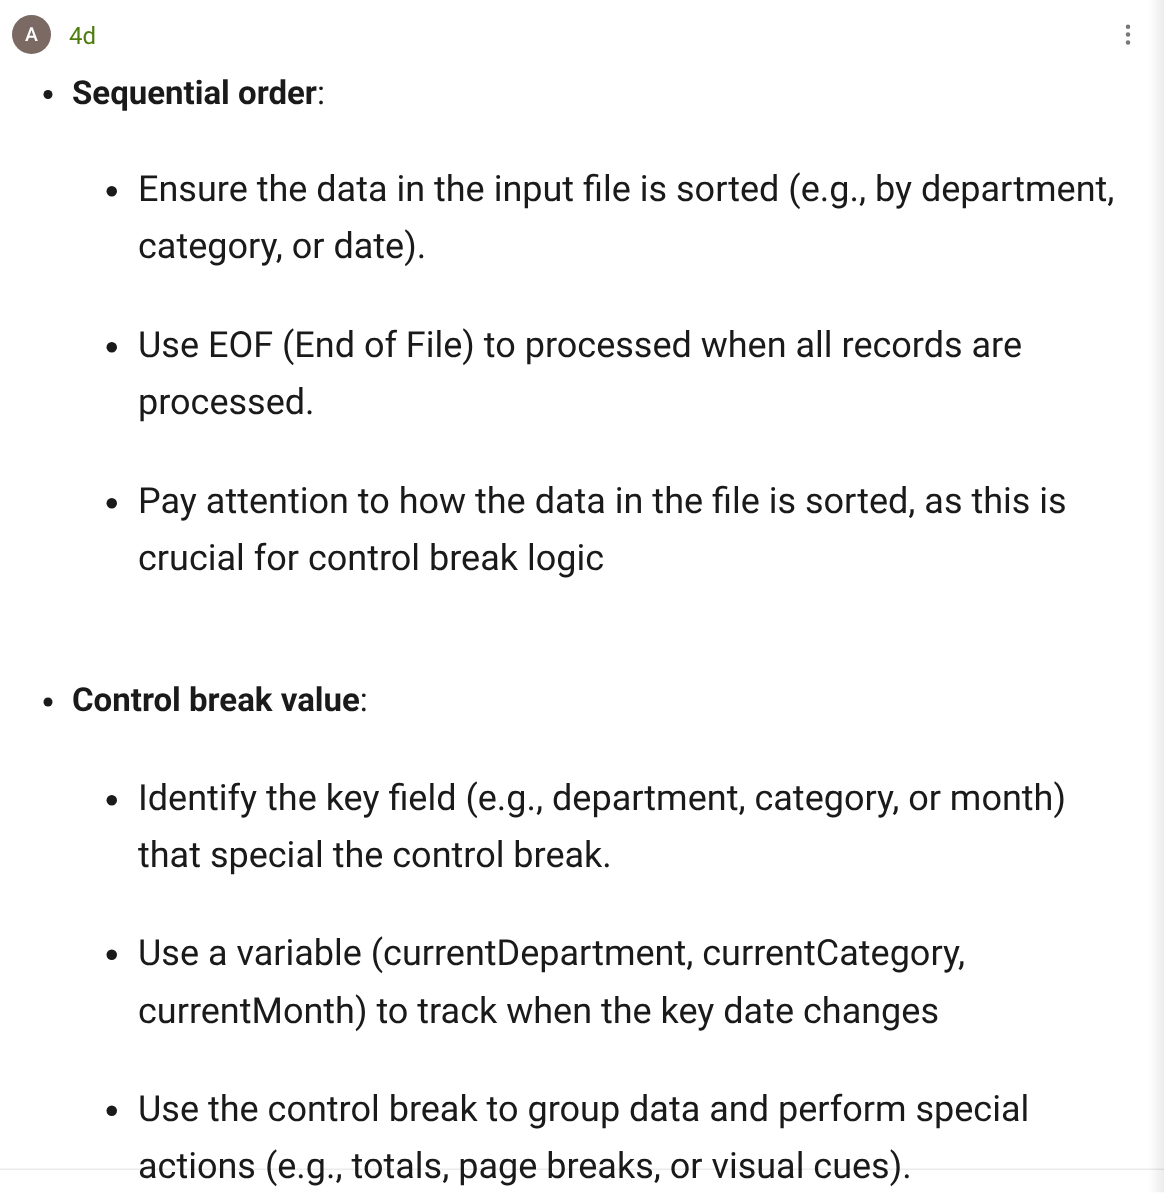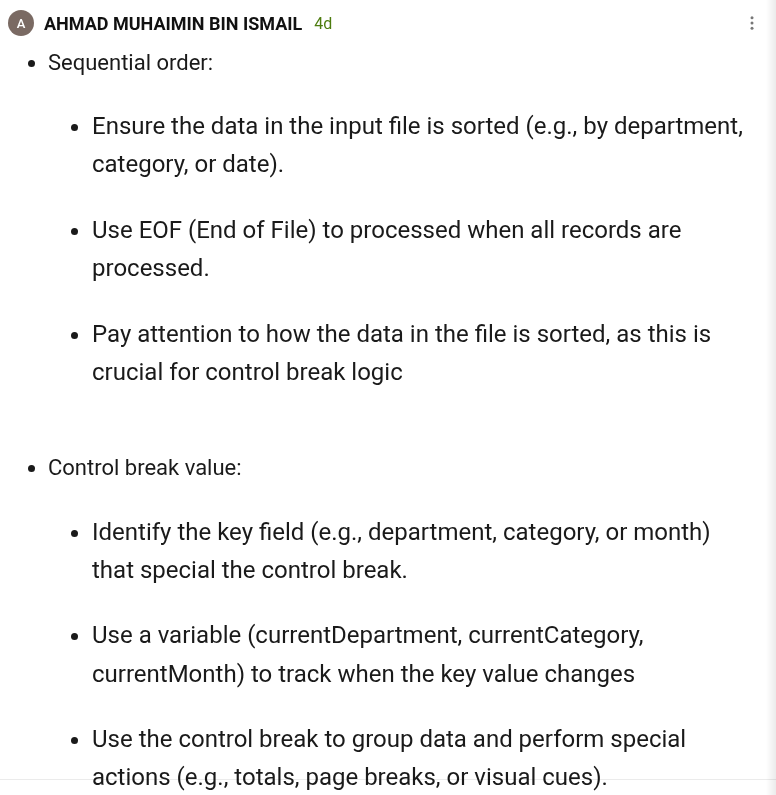"AHMAD MUHAIMIN BIN ISMAIL" span.author { html: <span>AHMAD MUHAIMIN BIN ISMAIL</span> -> none }
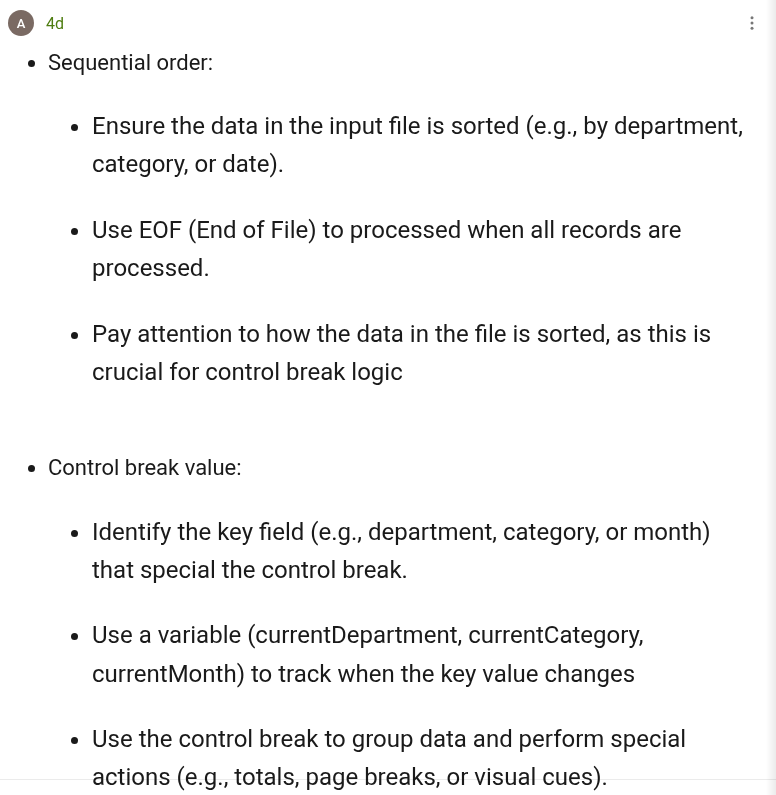"Sequential order" ul.top-list > li .section-label { font-weight: 400 -> 700 }
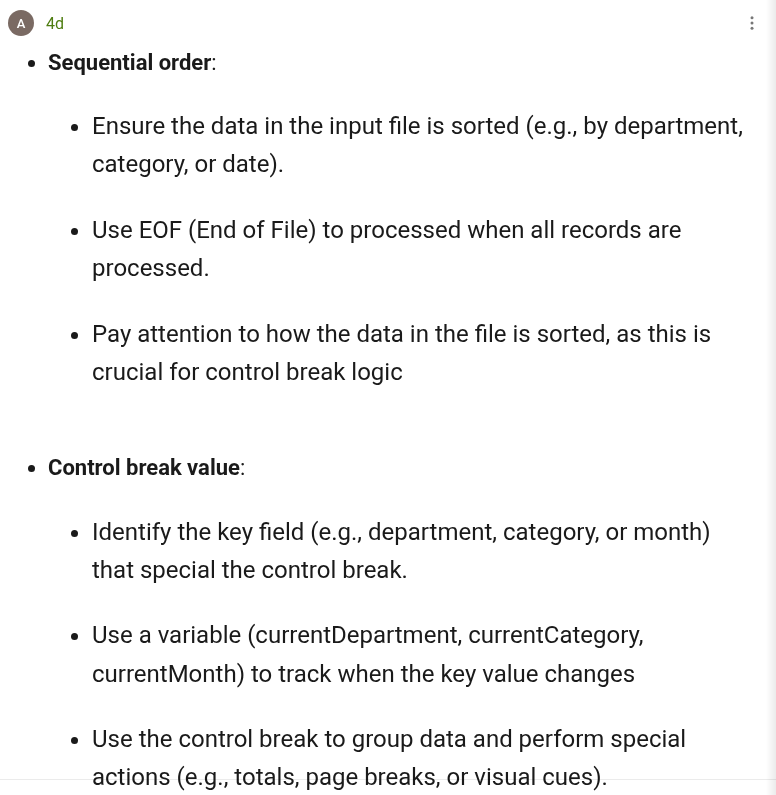"Use a variable (currentDepartment," li { text: value -> date }
